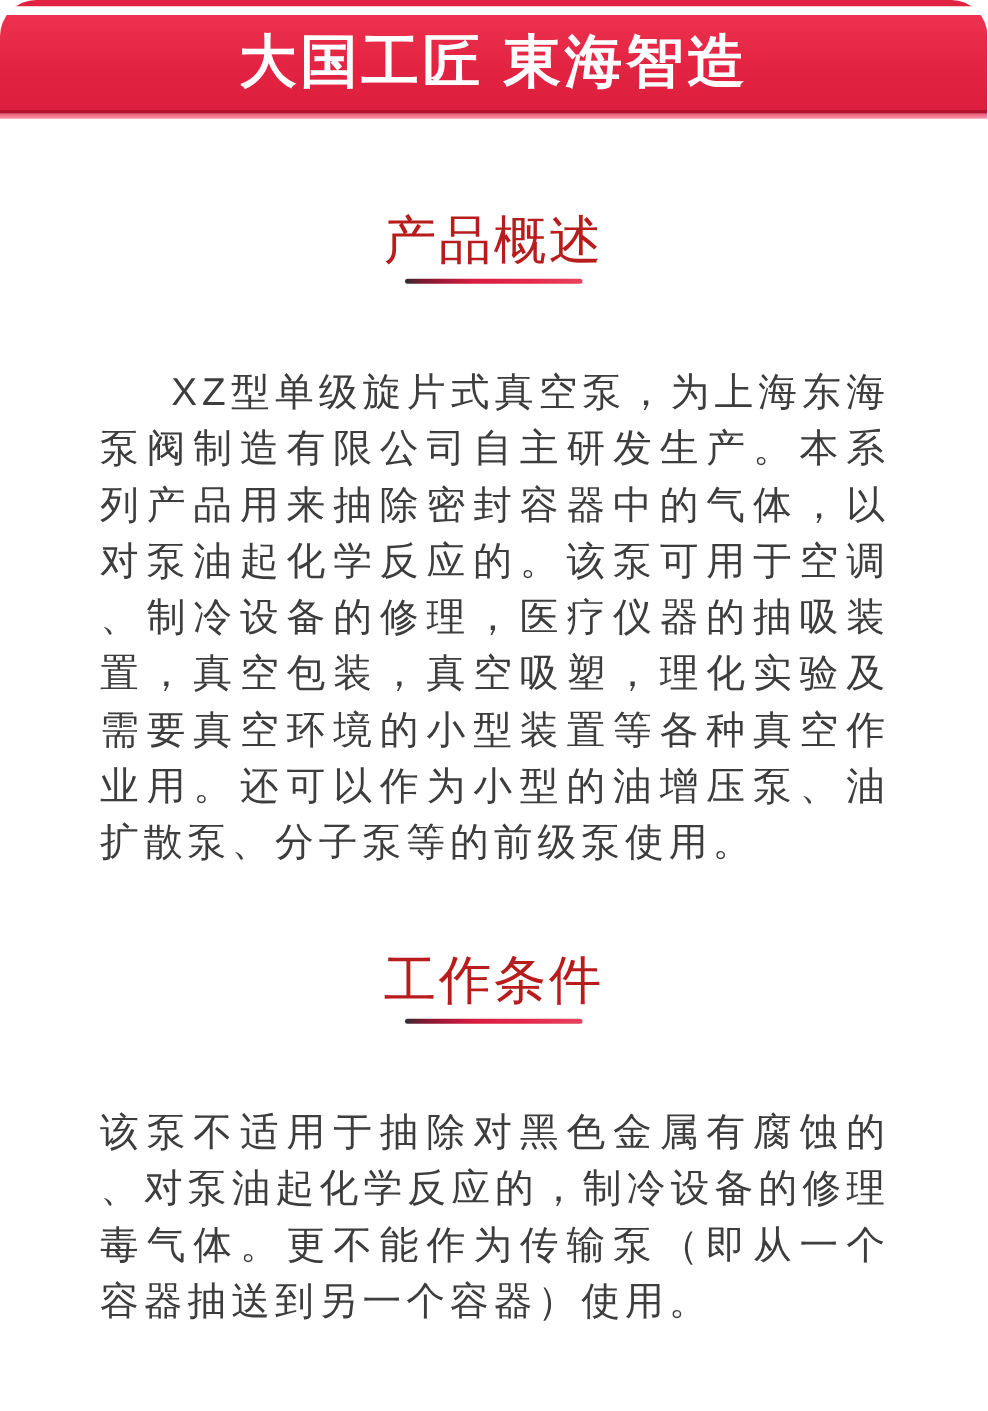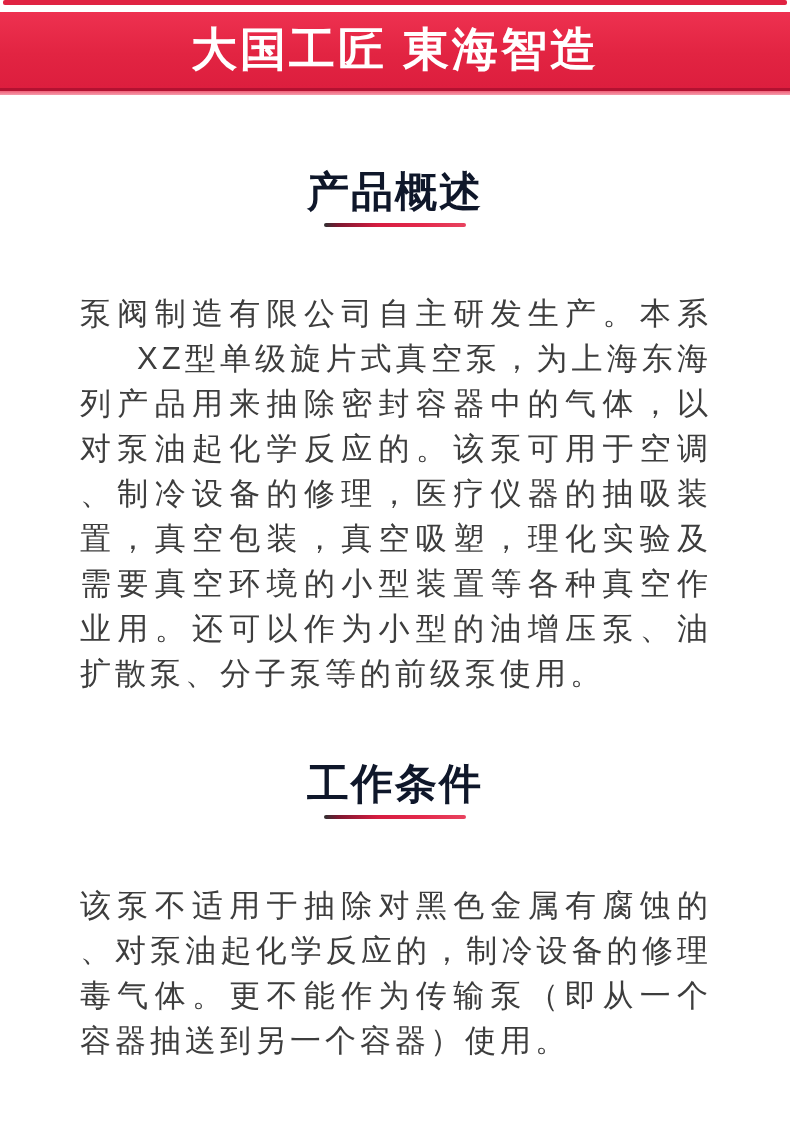"大国工匠 東海智造" .page { border-radius: none -> 29px }
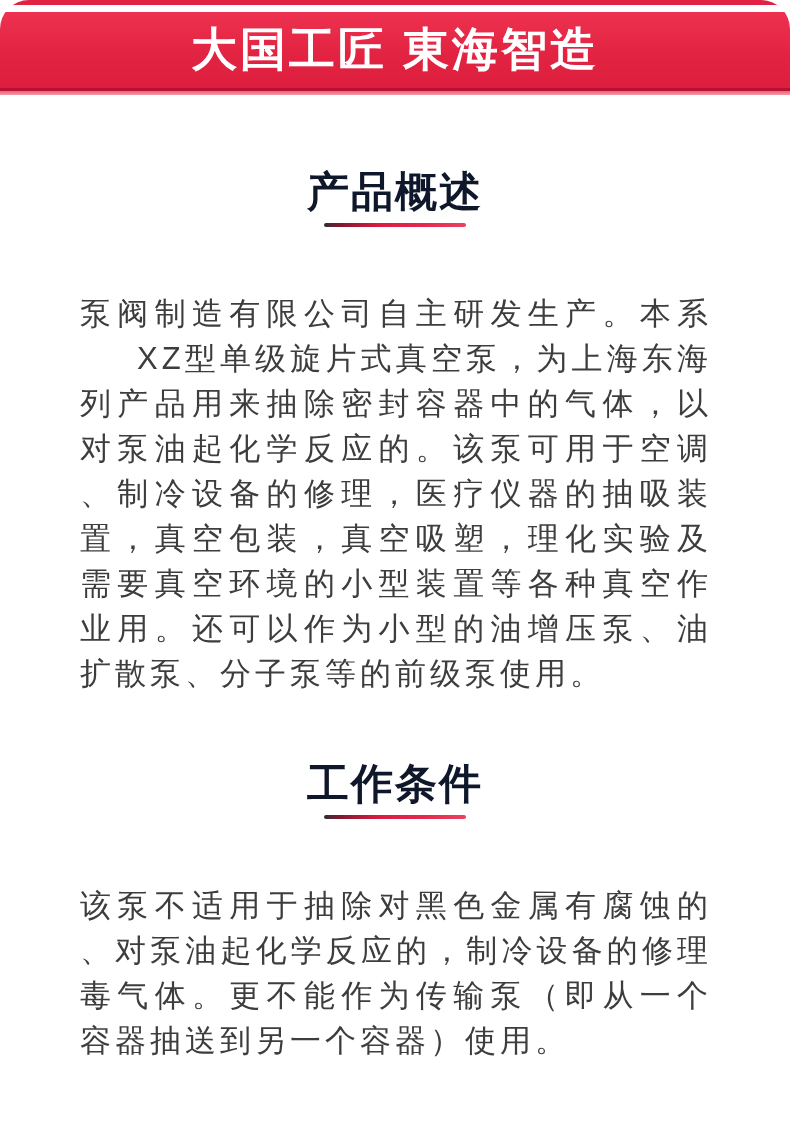"产品概述" .section-title { color: #0f172a -> #b91c1c; font-weight: bold -> normal }
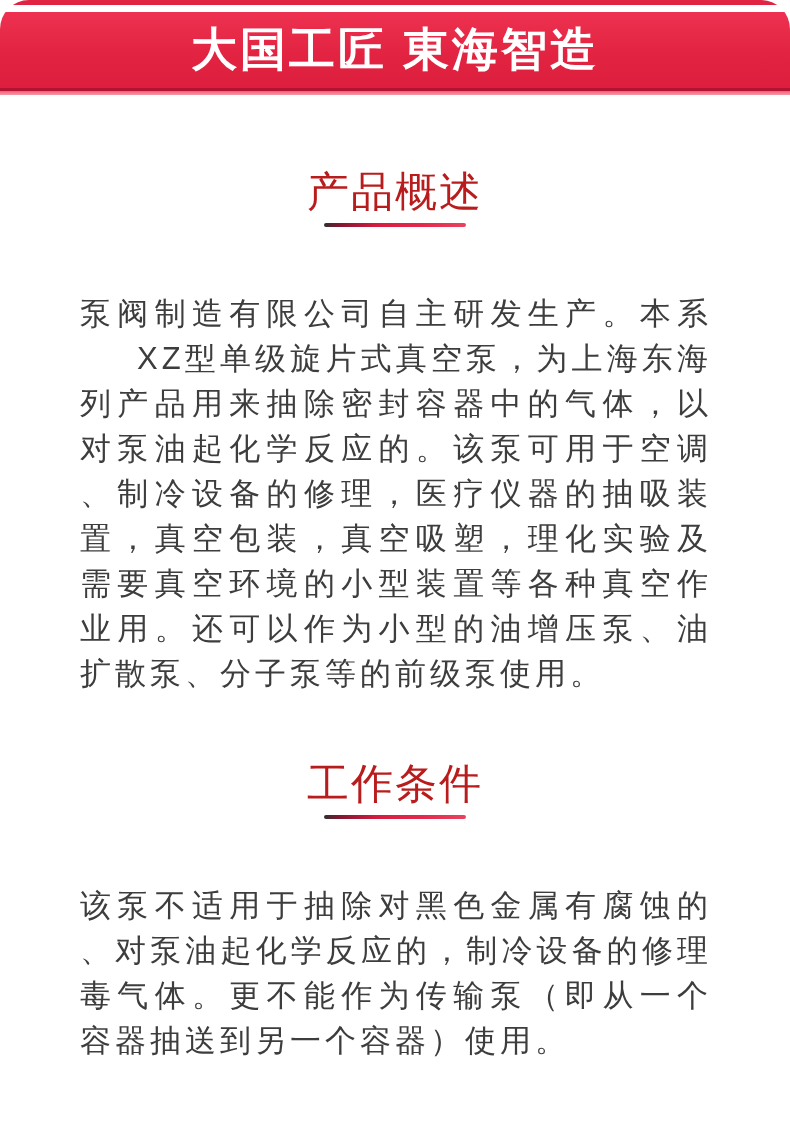"泵阀制造有限公司自主研发生产。本系" div.line { order: before "XZ型单级旋片式真空泵，为上海东海" -> after "XZ型单级旋片式真空泵，为上海东海" }
